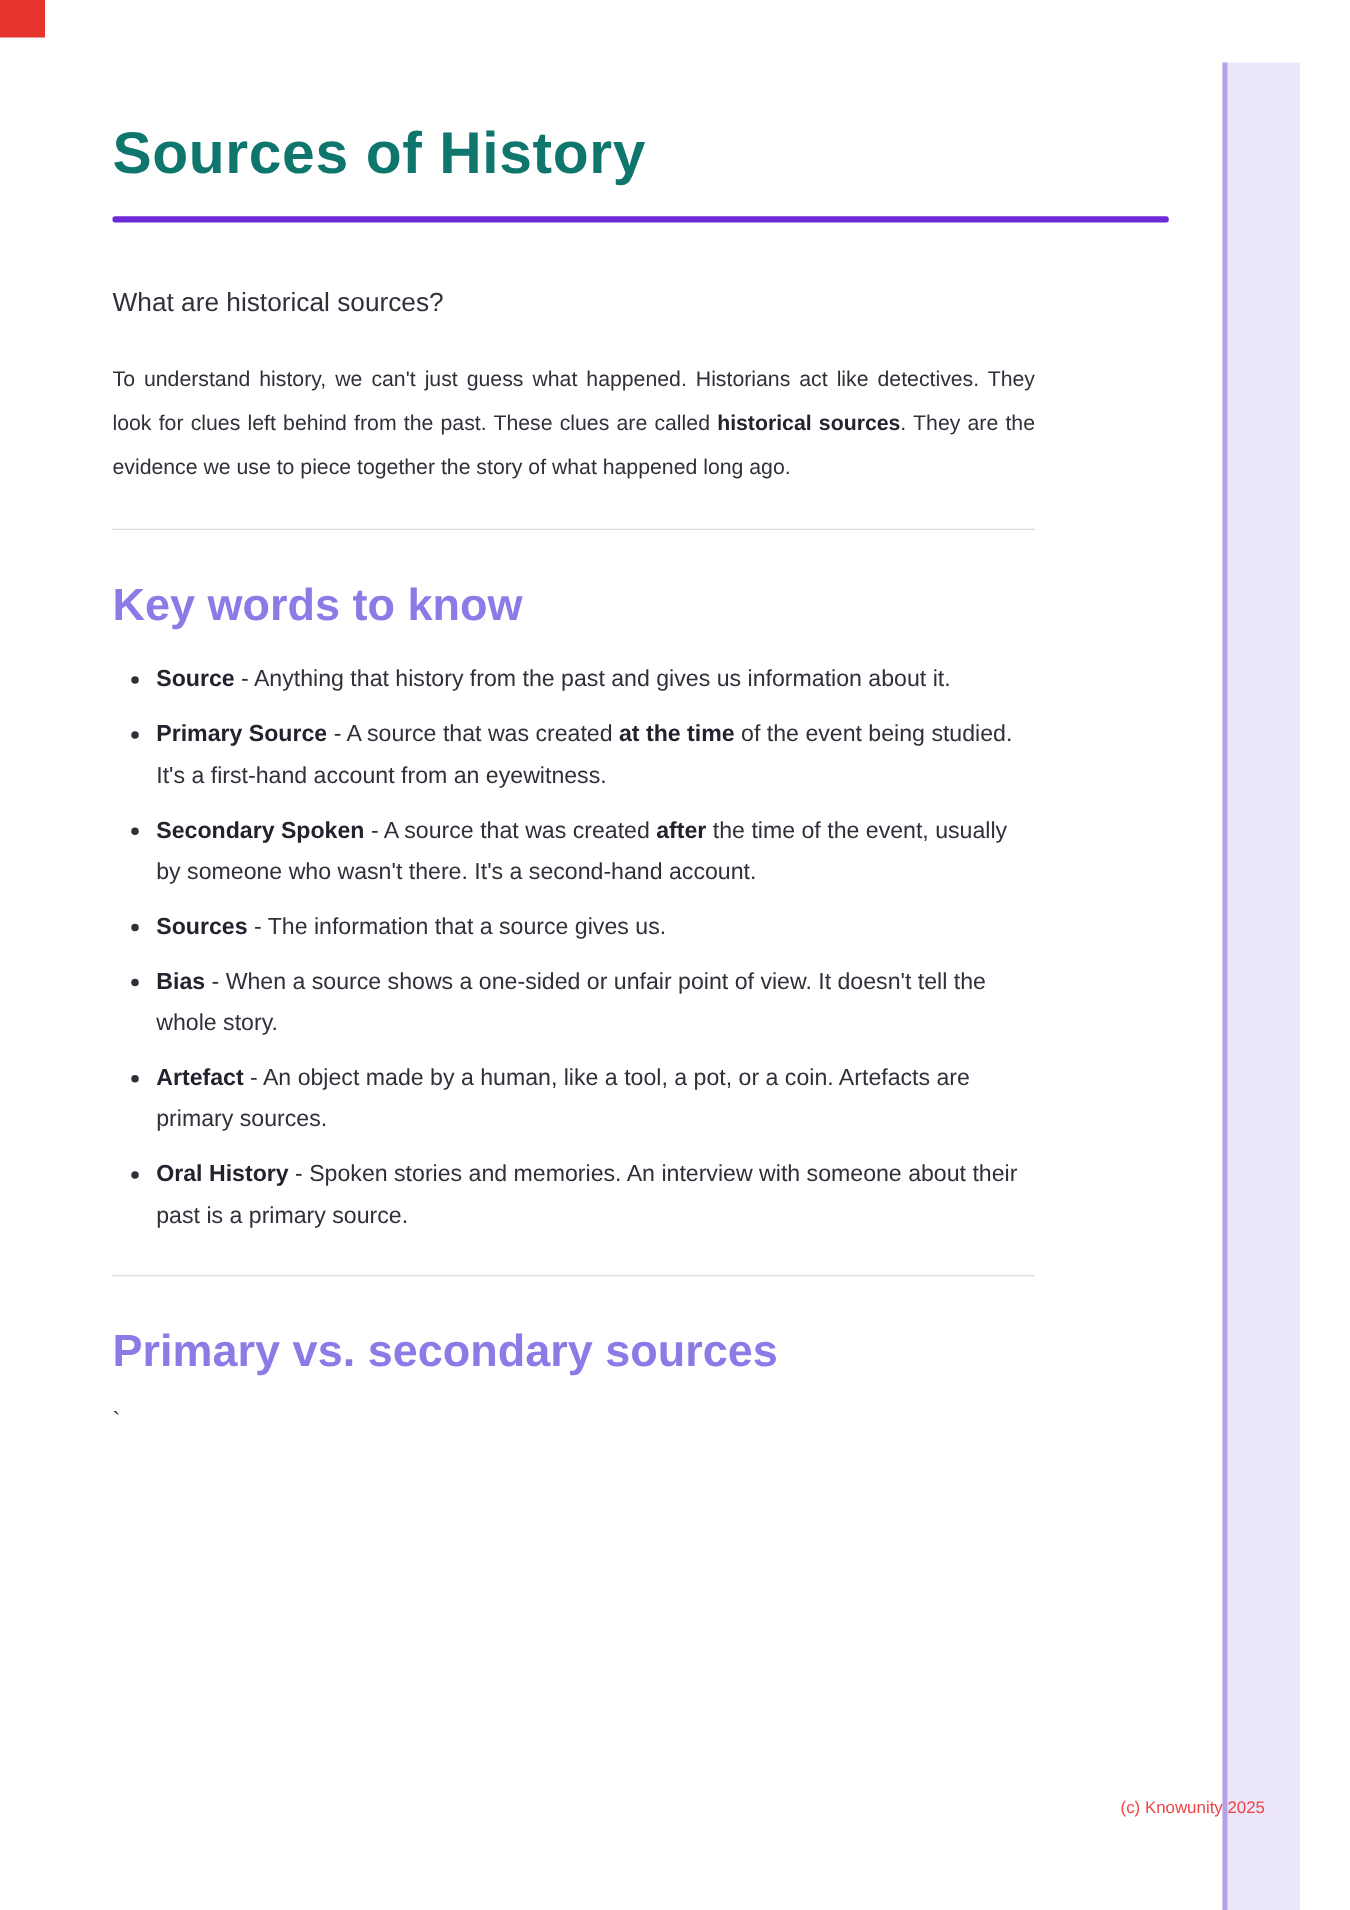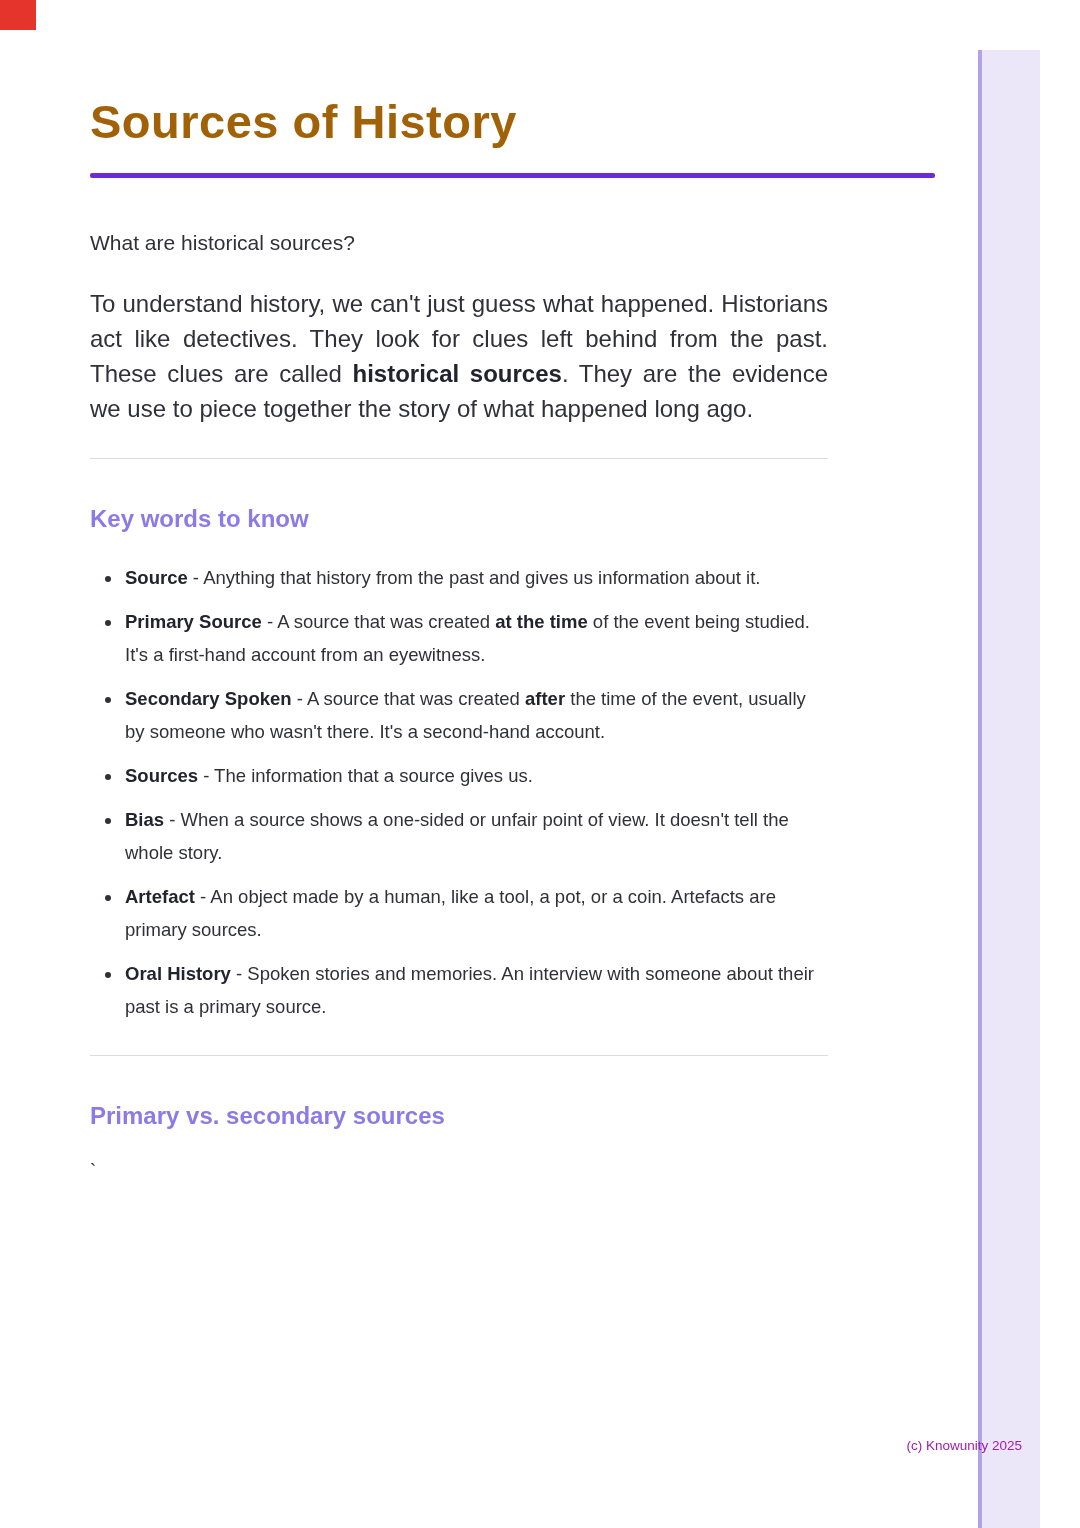"Sources of History" h1.page-title { color: #a16207 -> #0f766e }
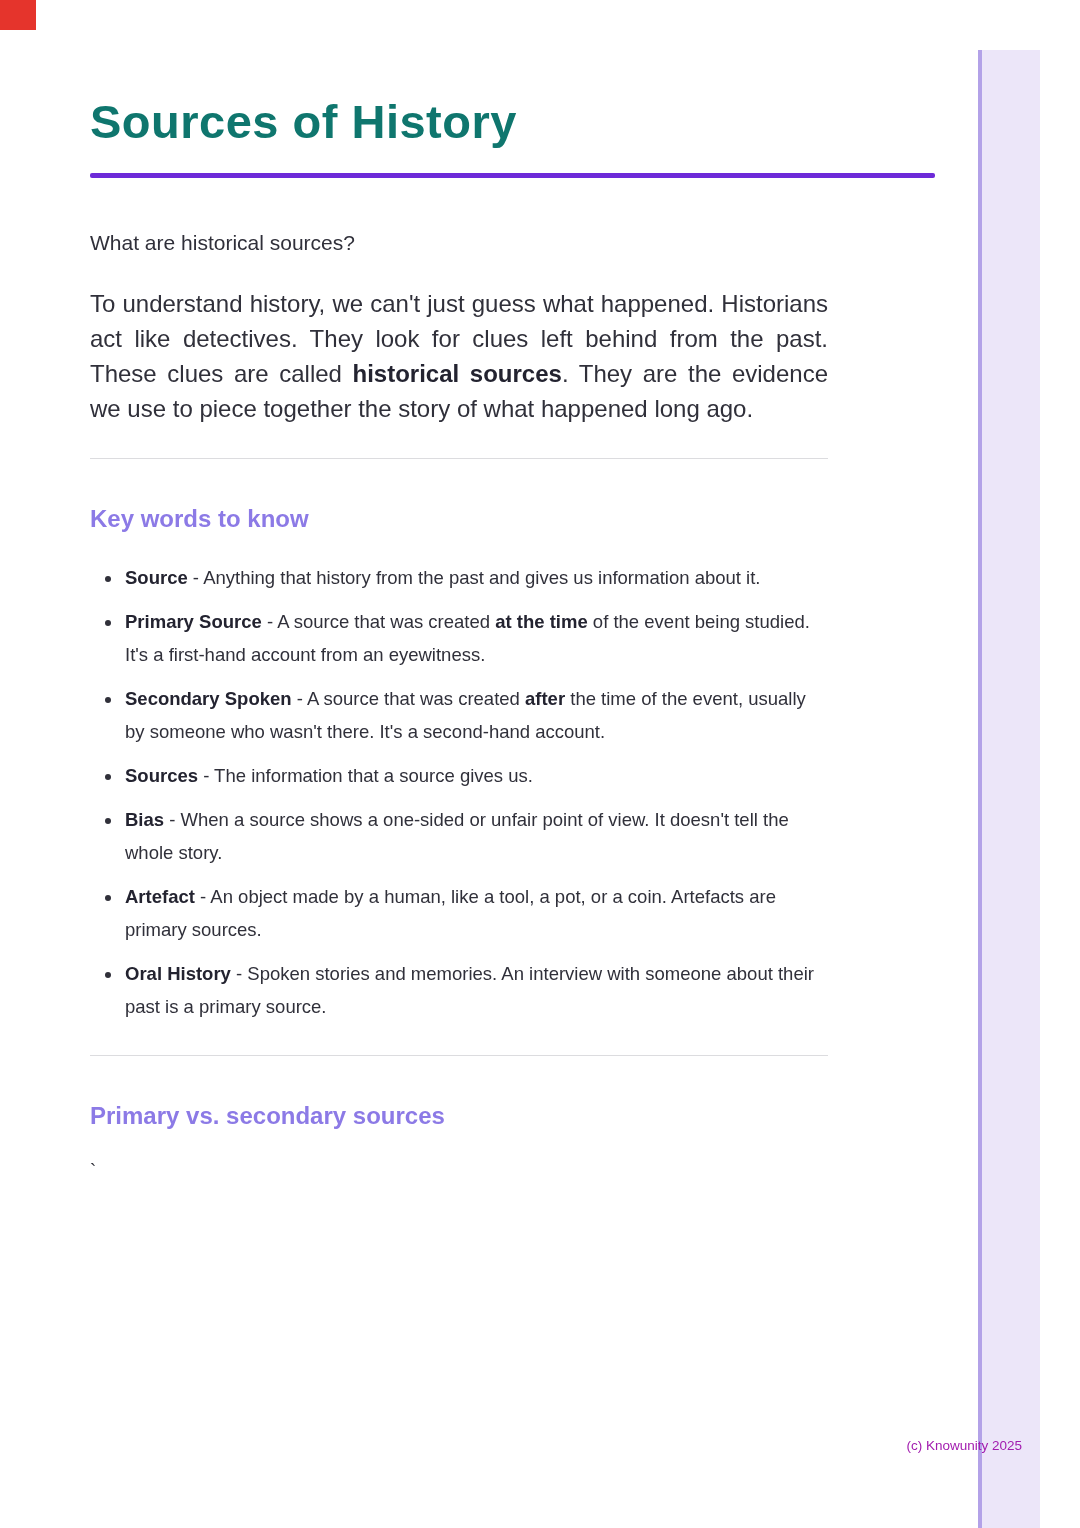"To understand history, we can't" p.body { font-size: 24px -> 17px }
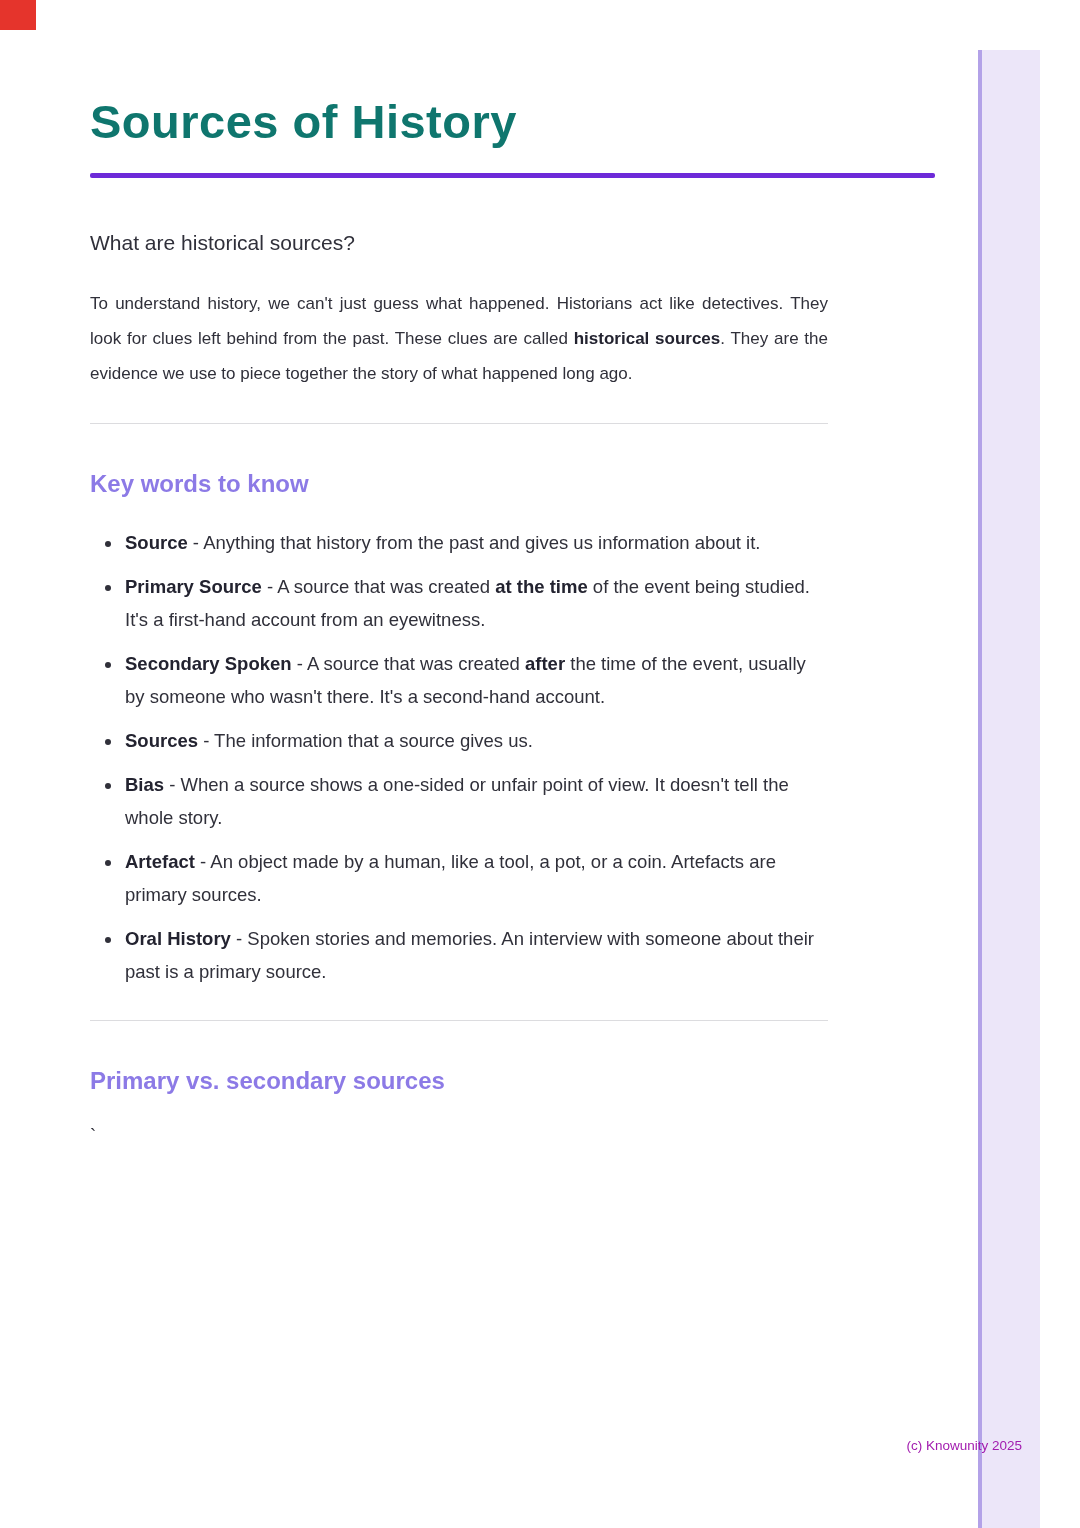"Key words to know" h2.section-heading { font-size: 24px -> 36px }
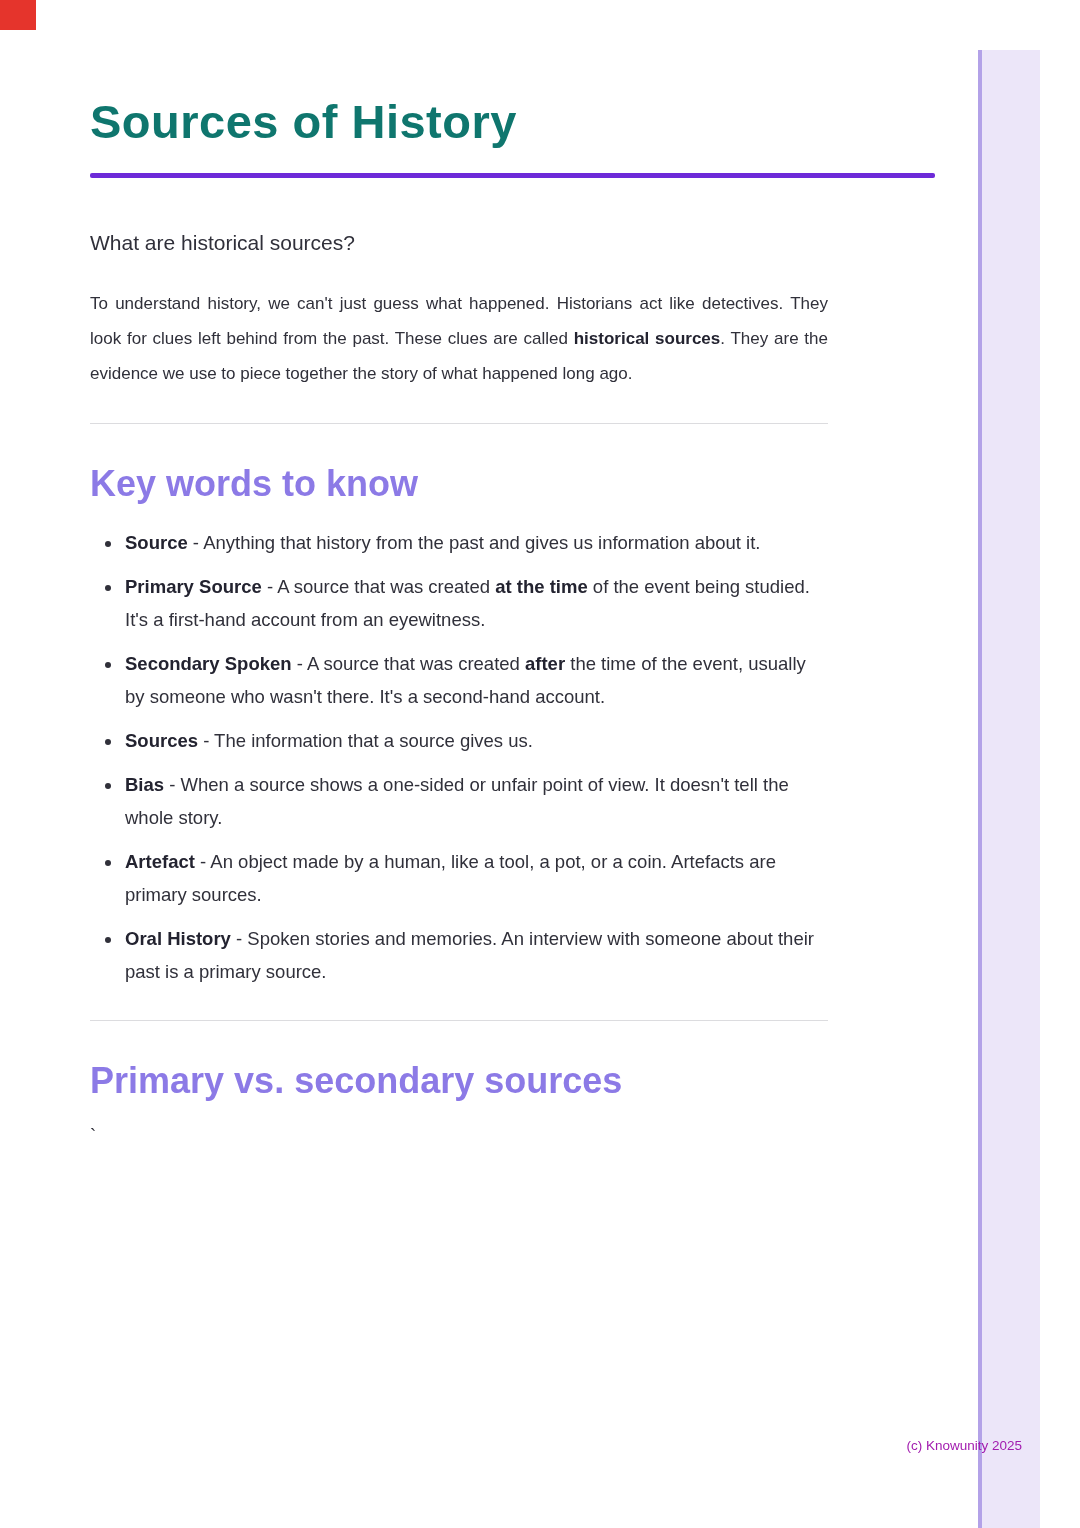"(c) Knowunity 2025" .footer { color: #a21caf -> #ef4444; right: 58px -> 68px }
